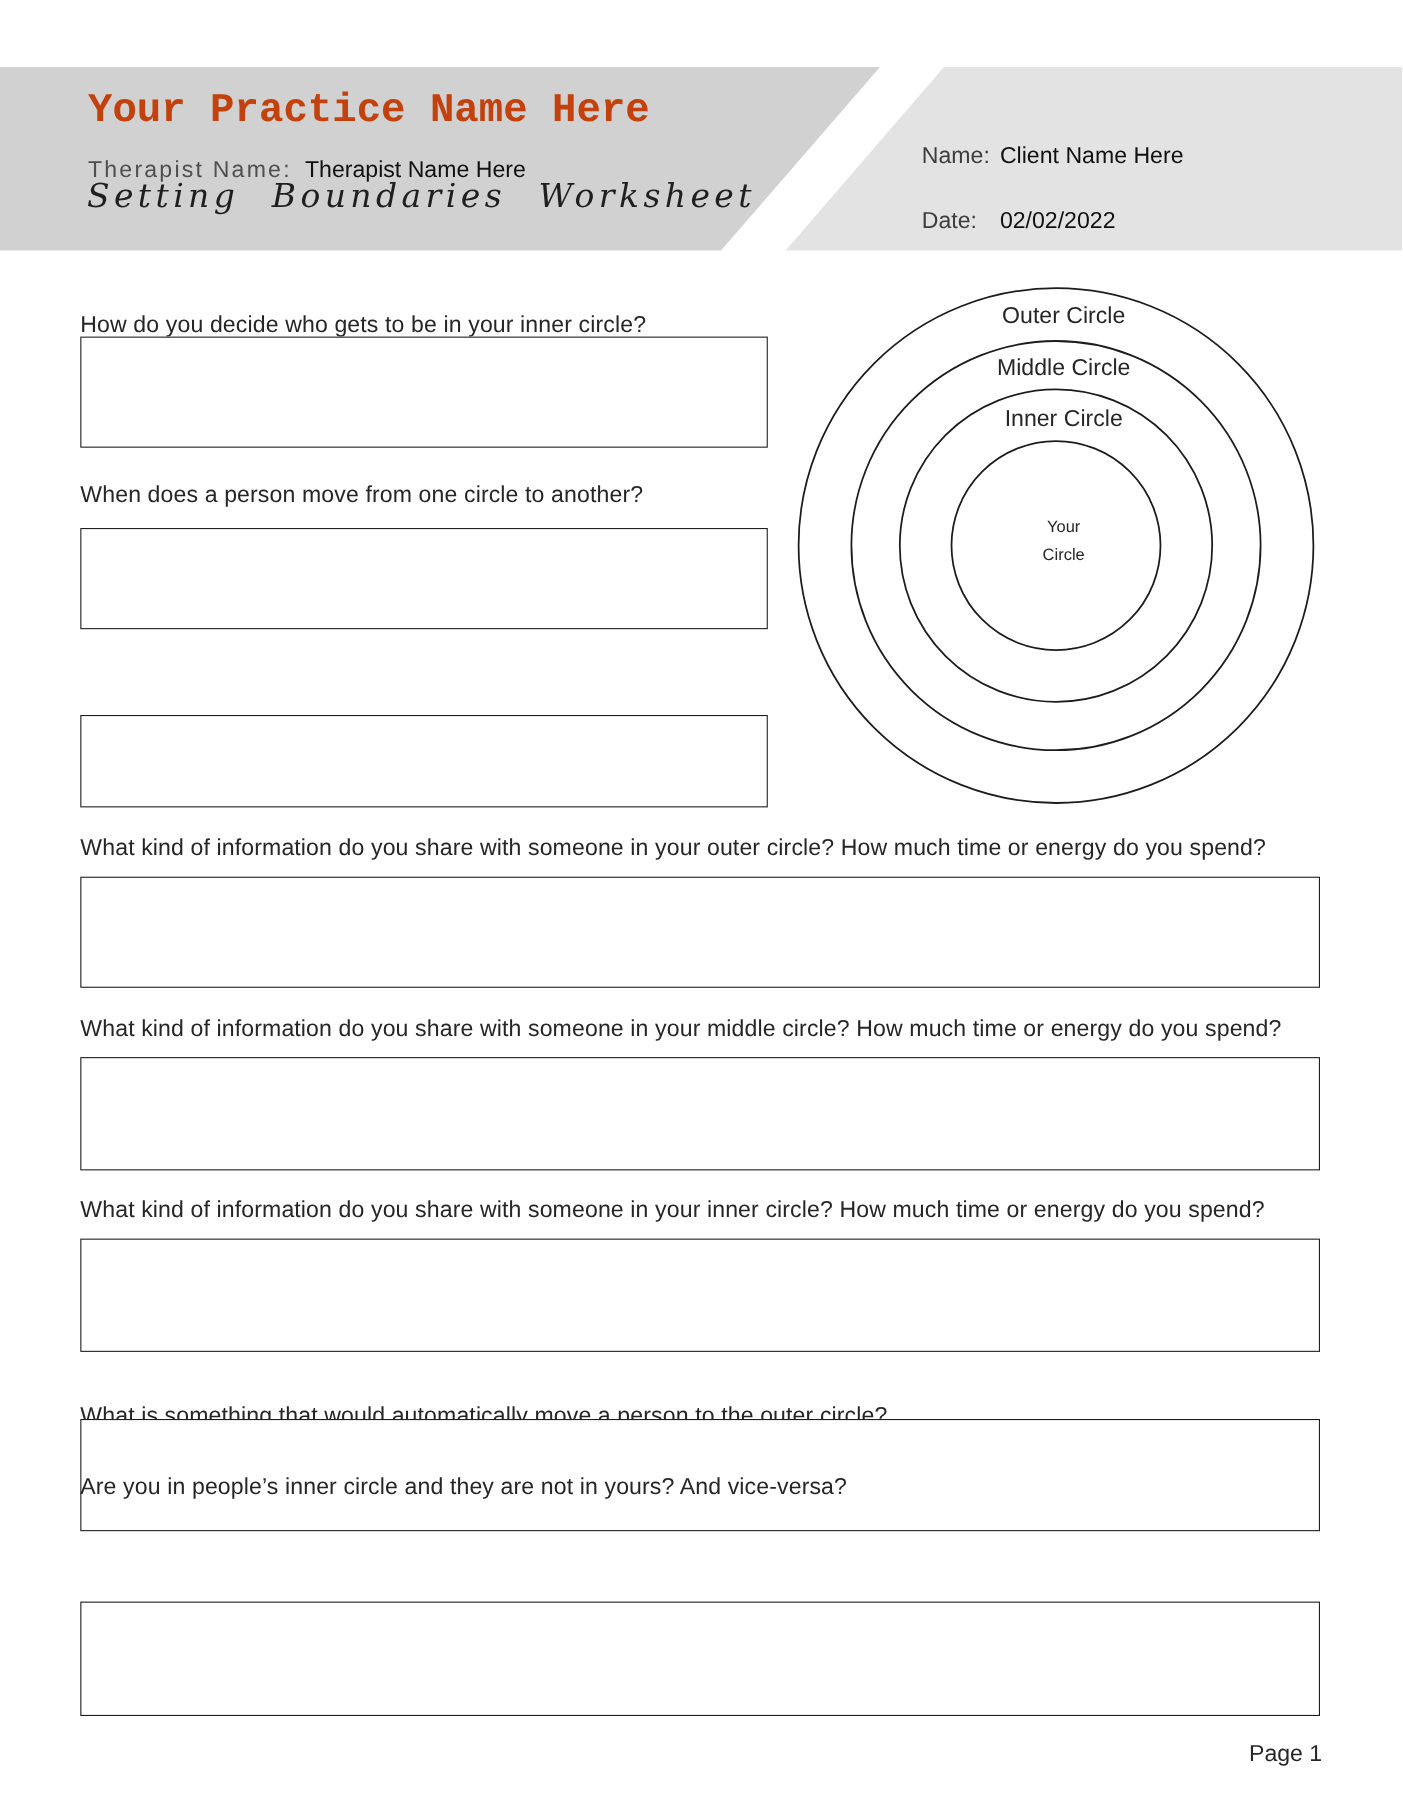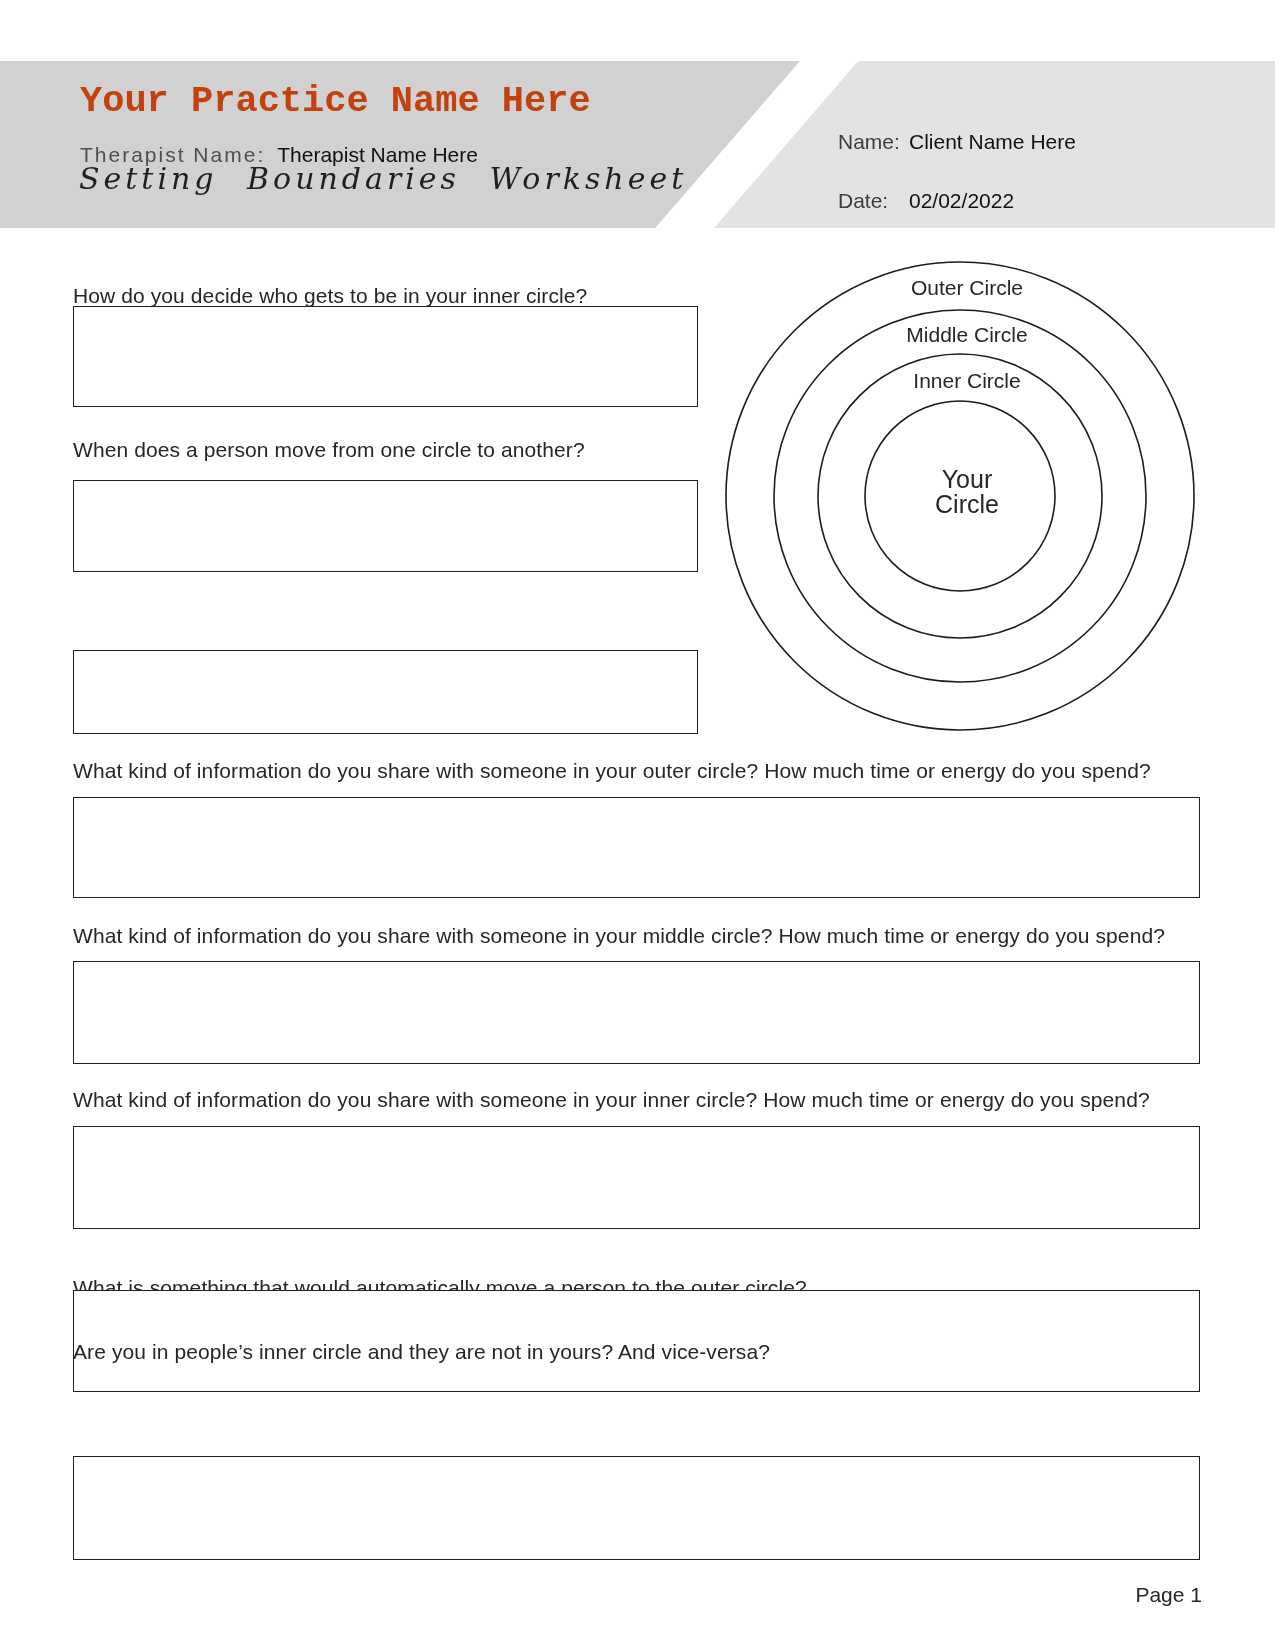"Your" .label-center { font-size: 25px -> 15px }
